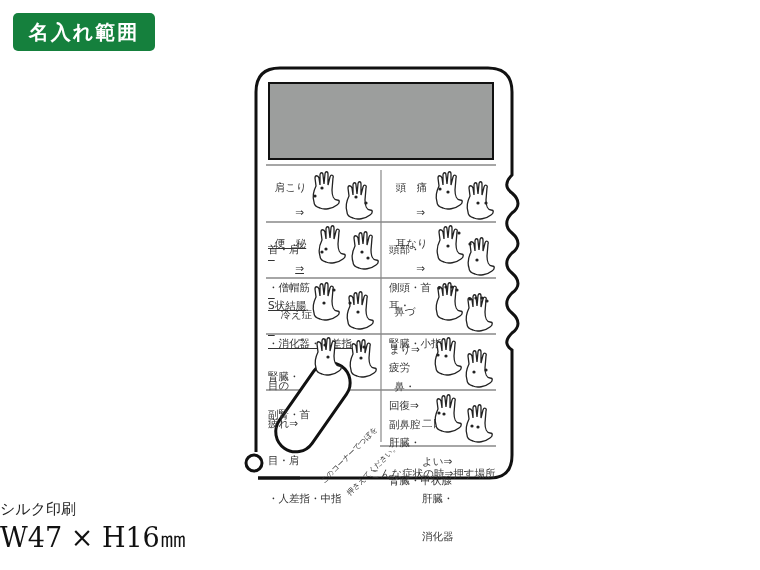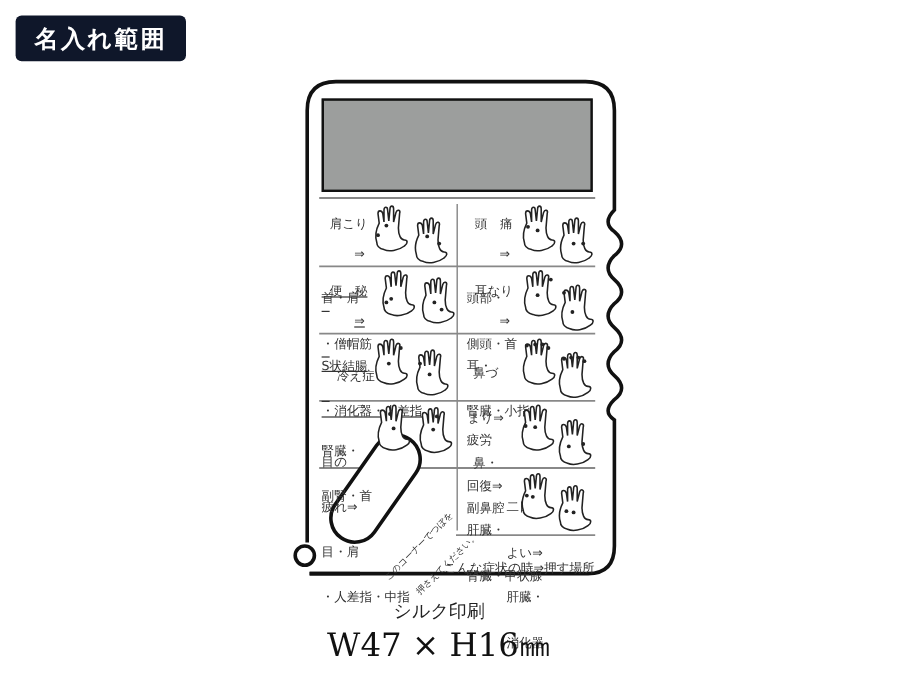"名入れ範囲" .badge { background: #0f172a -> #15803d }
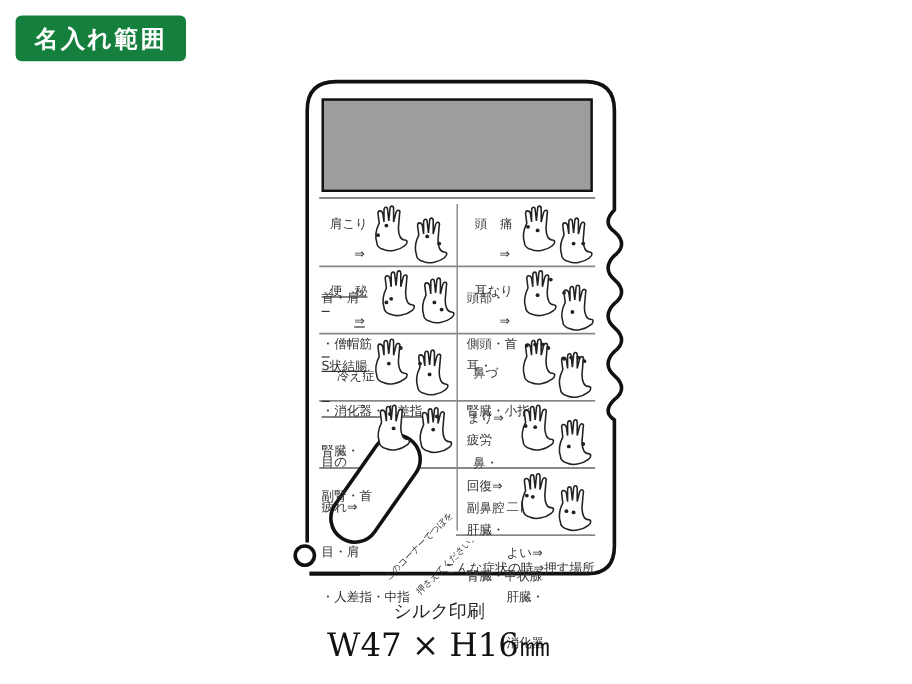"シルク印刷" .caption { text-align: center -> none }
